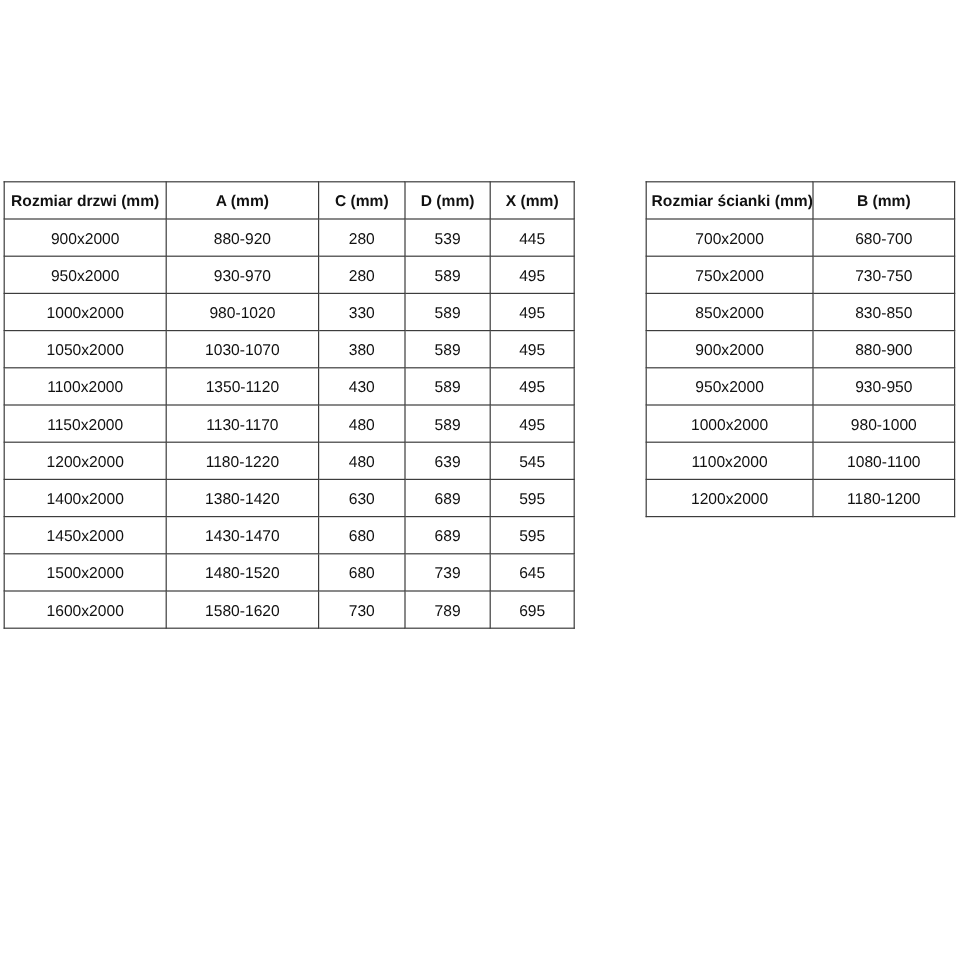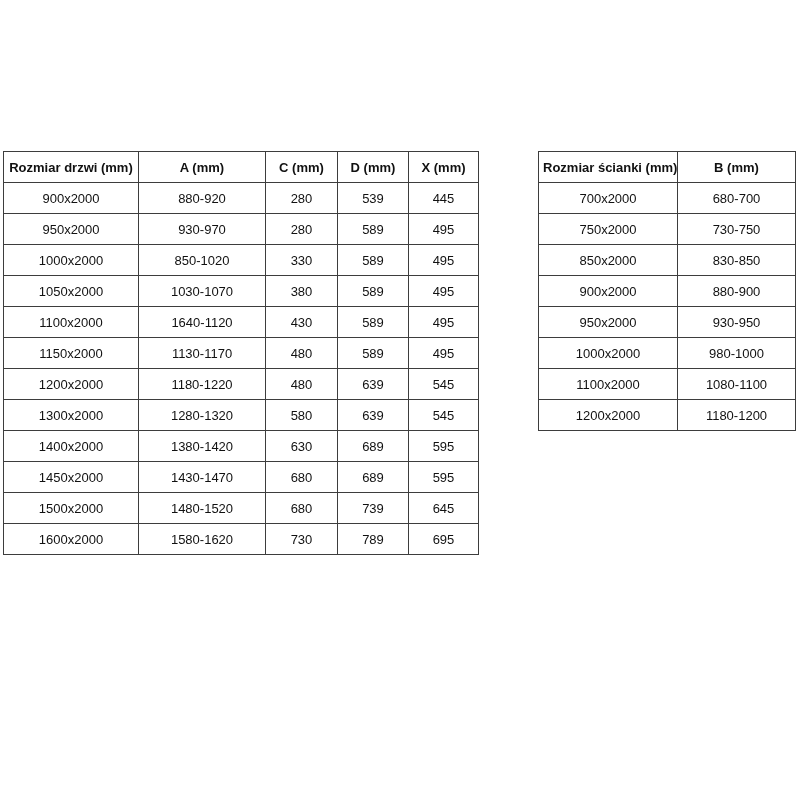"850-1020" td { text: 850-1020 -> 980-1020 }
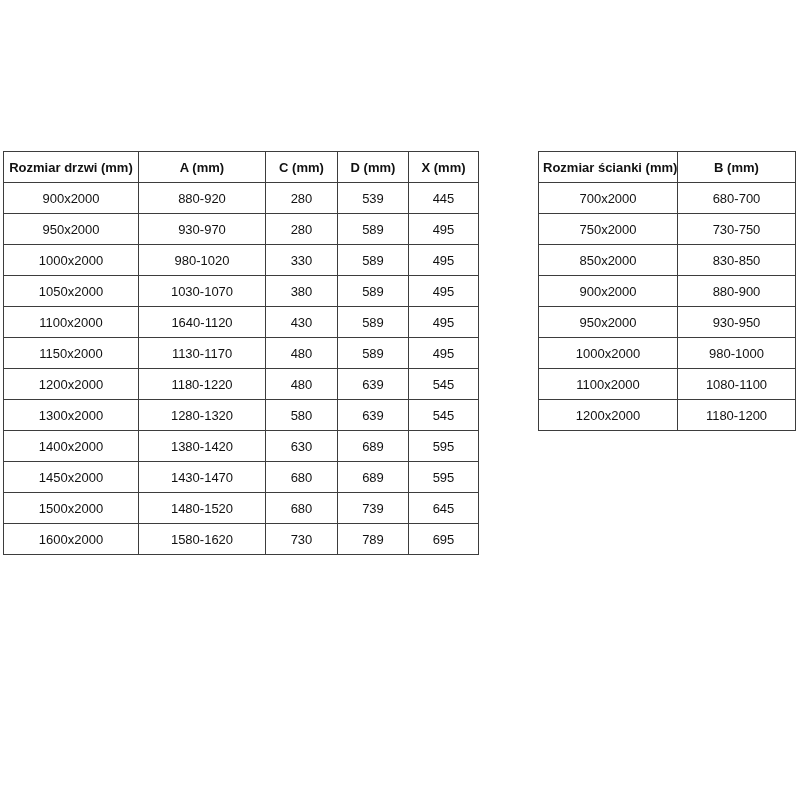"1640-1120" td { text: 1640-1120 -> 1350-1120 }
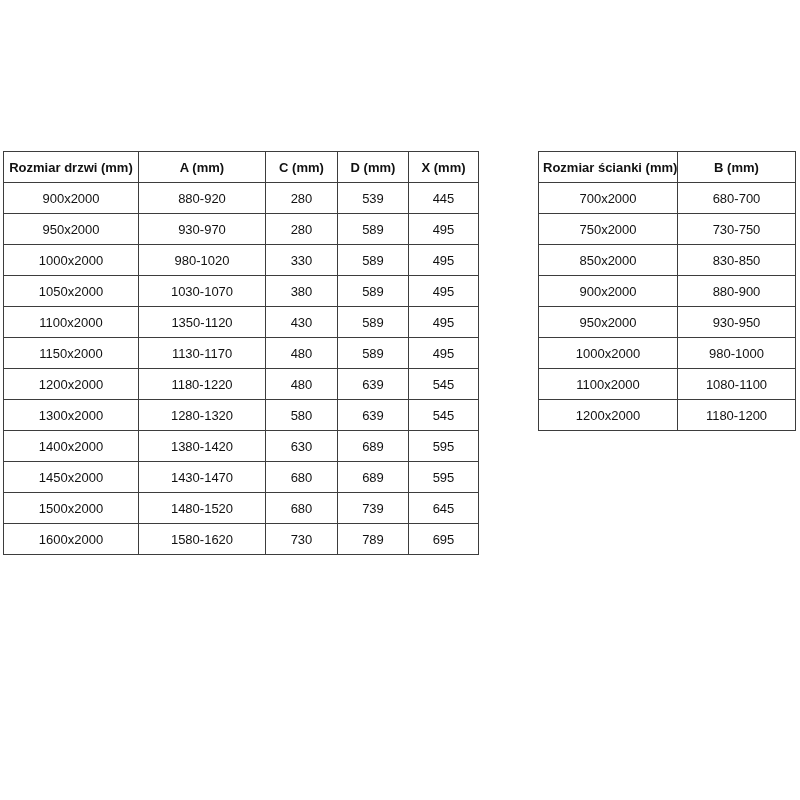"1300x2000" tr { html: <tr> <td>1300x2000</td> <td>1280-1320</td> <td>580</td> <td>639</td> <td>545</td> </tr> -> none }
